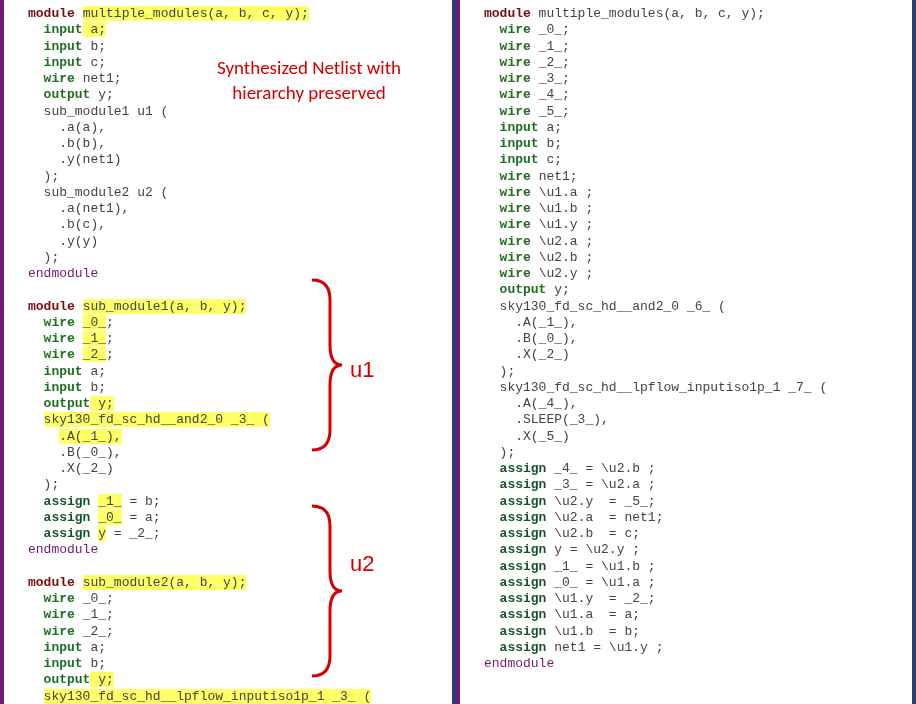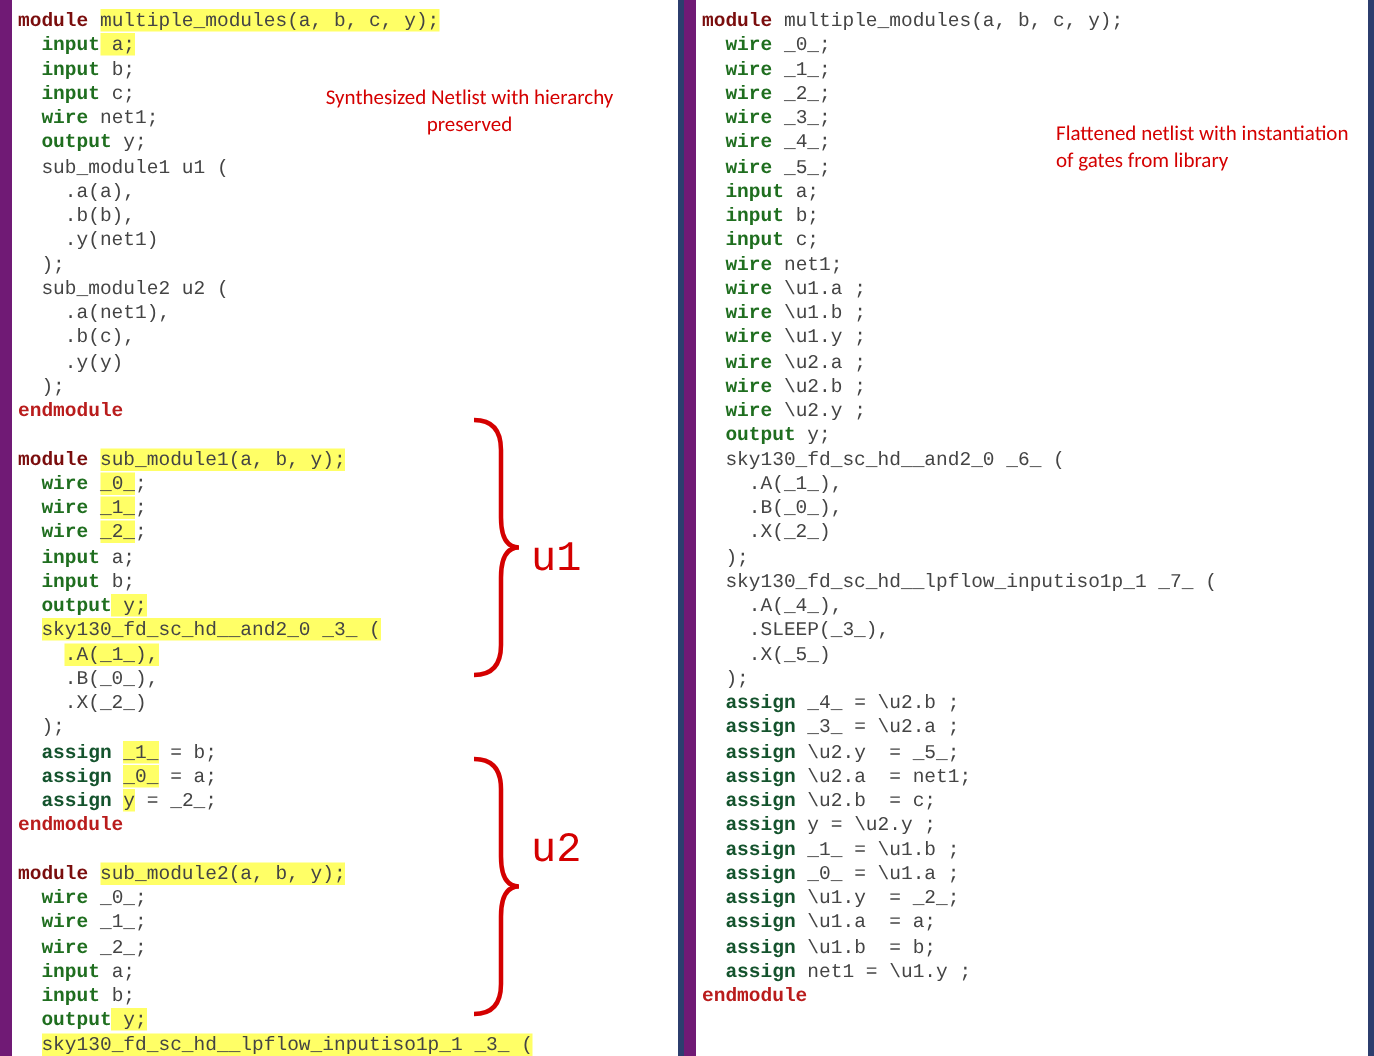"module multiple_modules(a, b, c, y);" .pane { border-left: 8px solid #701a75 -> 4px solid #701a75; padding: 6px 10px 6px 4px -> 6px 10px 6px 24px }
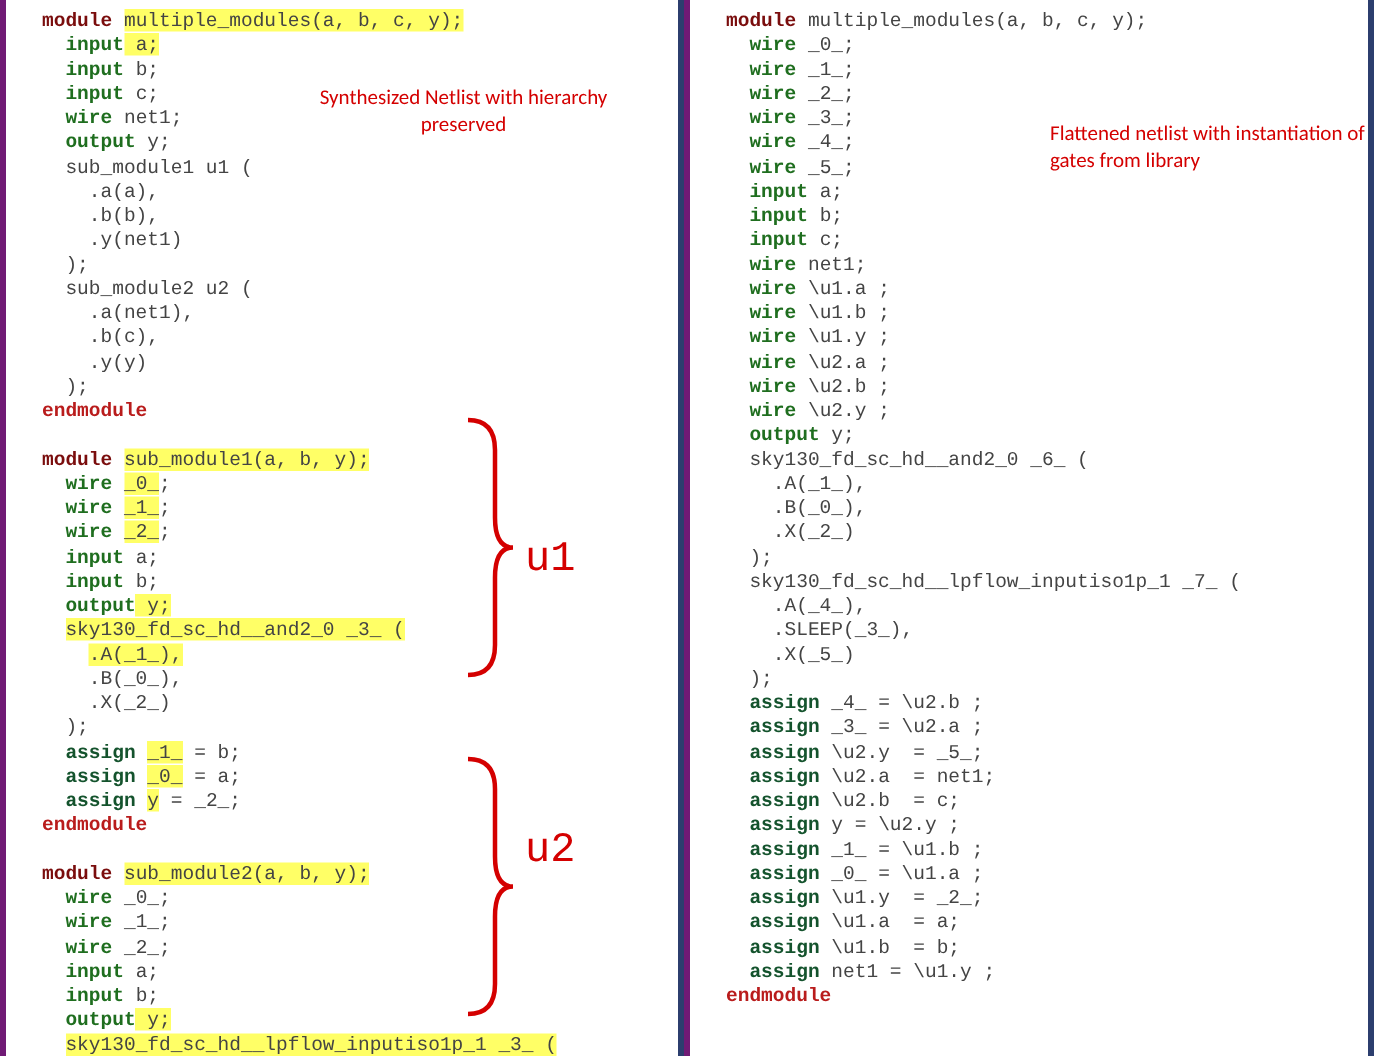"Synthesized Netlist with hierarchy" .overlay-text { font-size: 14px -> 19px }
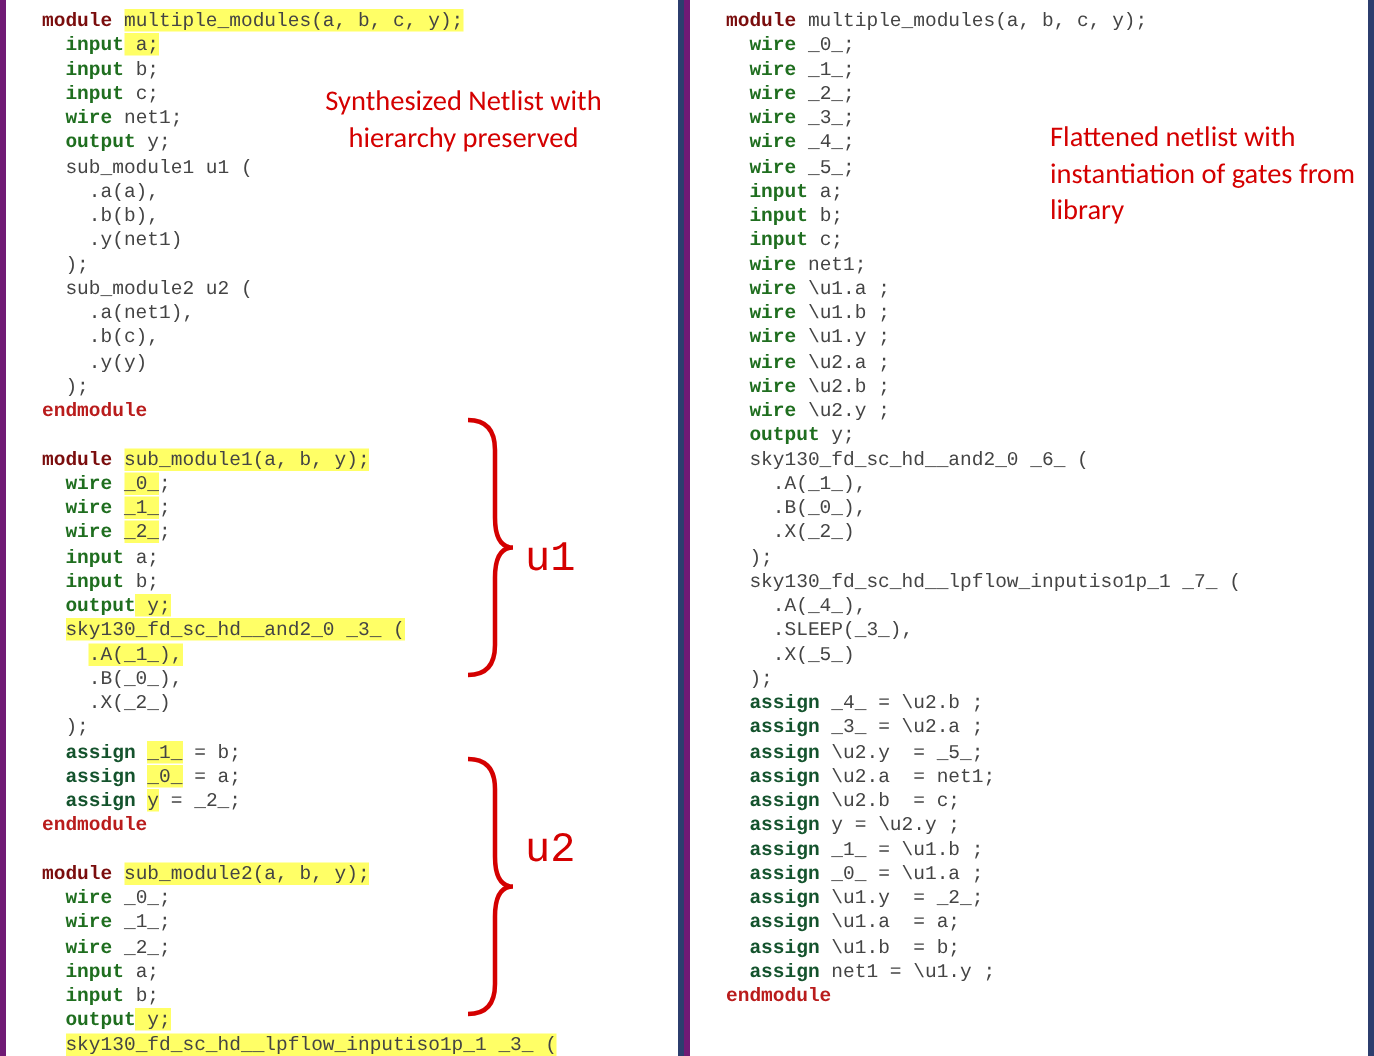"Flattened netlist with instantiation of" div.overlay-text { html: <div>Flattened netlist with instantiation of gates from library</div> -> none }
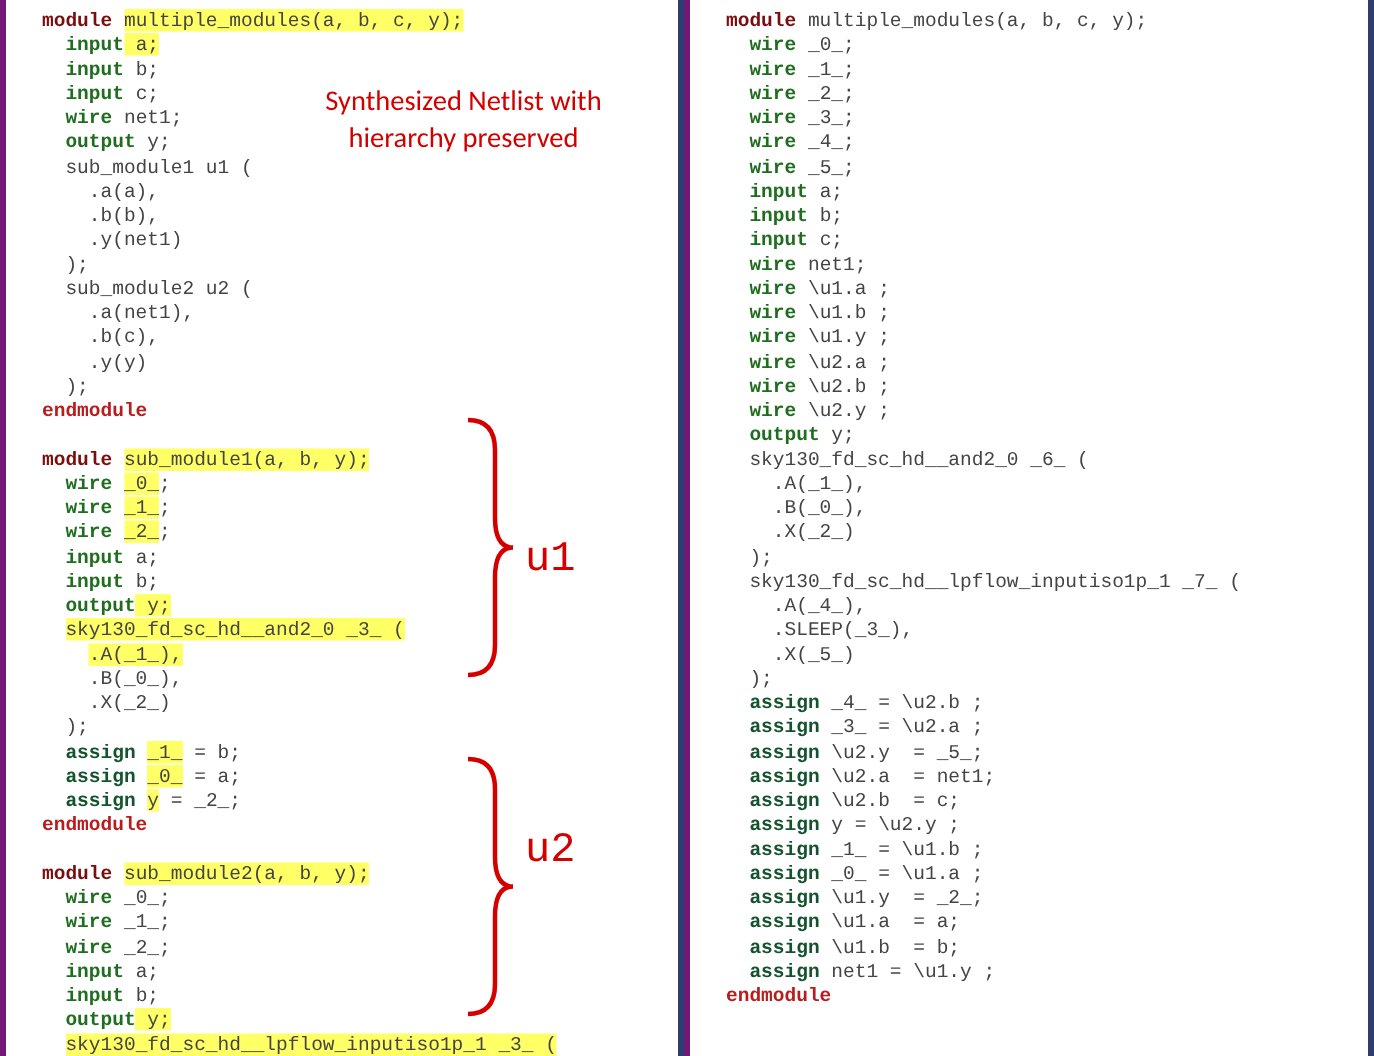"endmodule" .kw-end { color: #b91c1c -> #701a75; font-weight: bold -> normal }
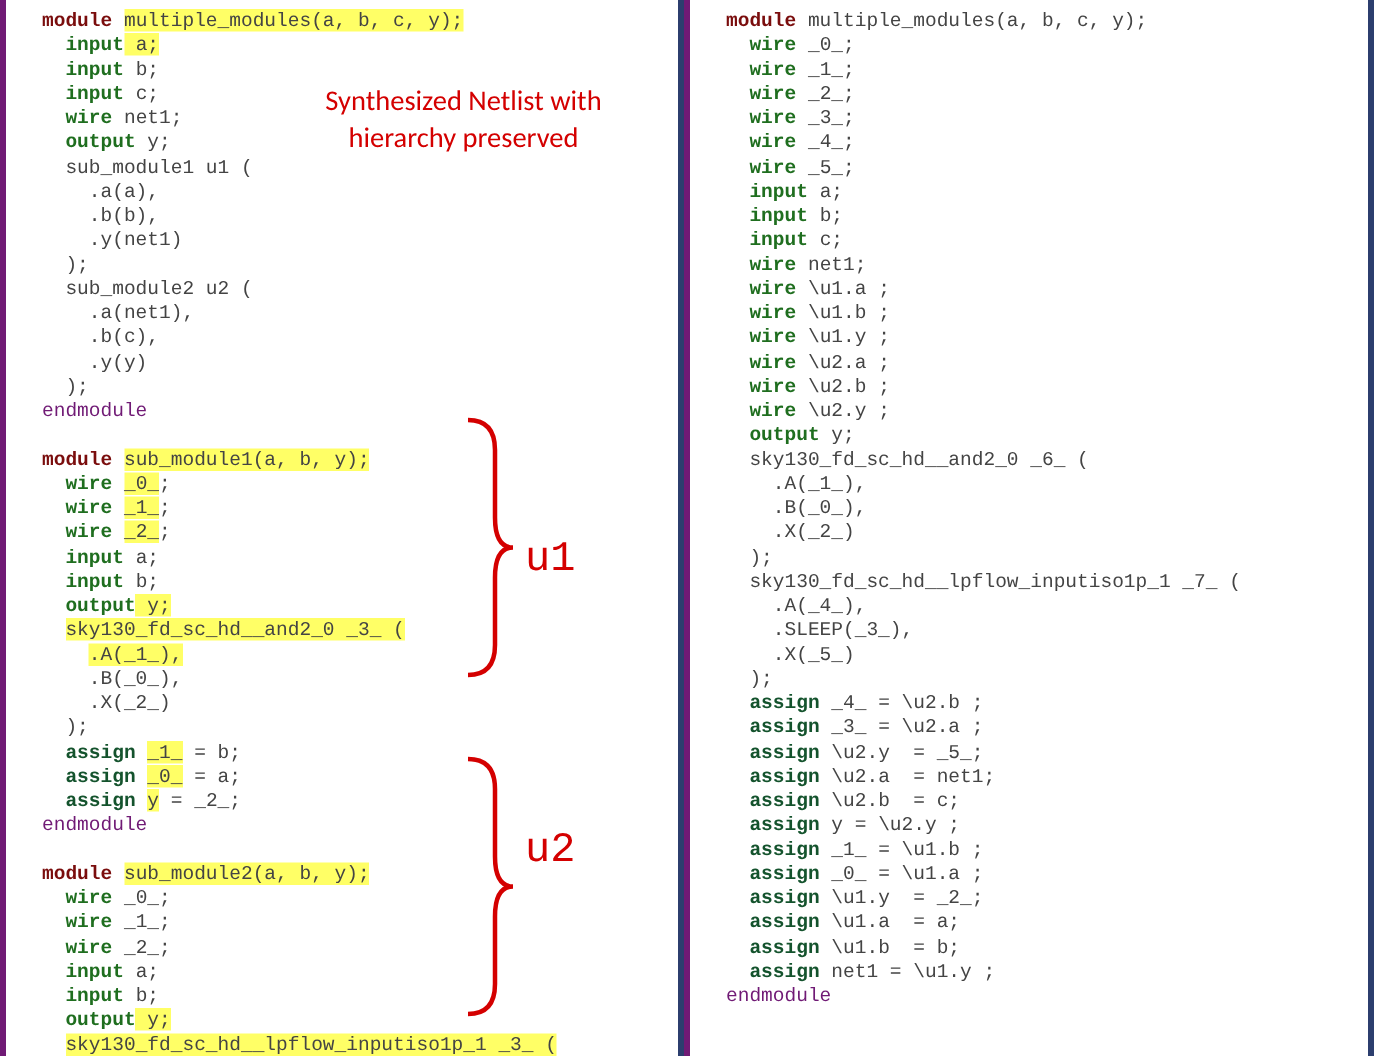"u1" .brace-label { font-family: Liberation Mono, monospace -> Liberation Sans, sans-serif; font-size: 28px -> 22px }
